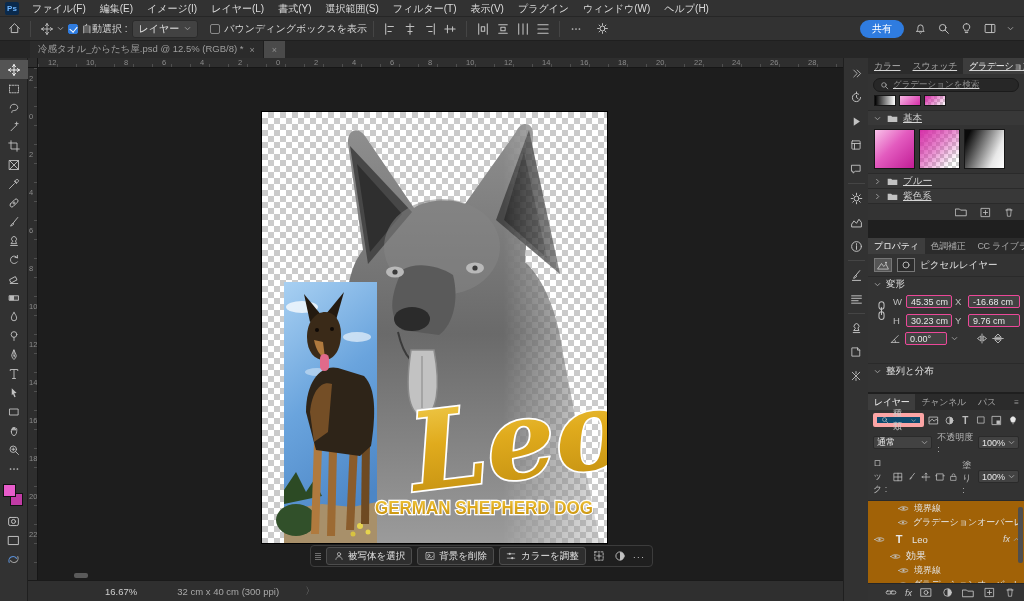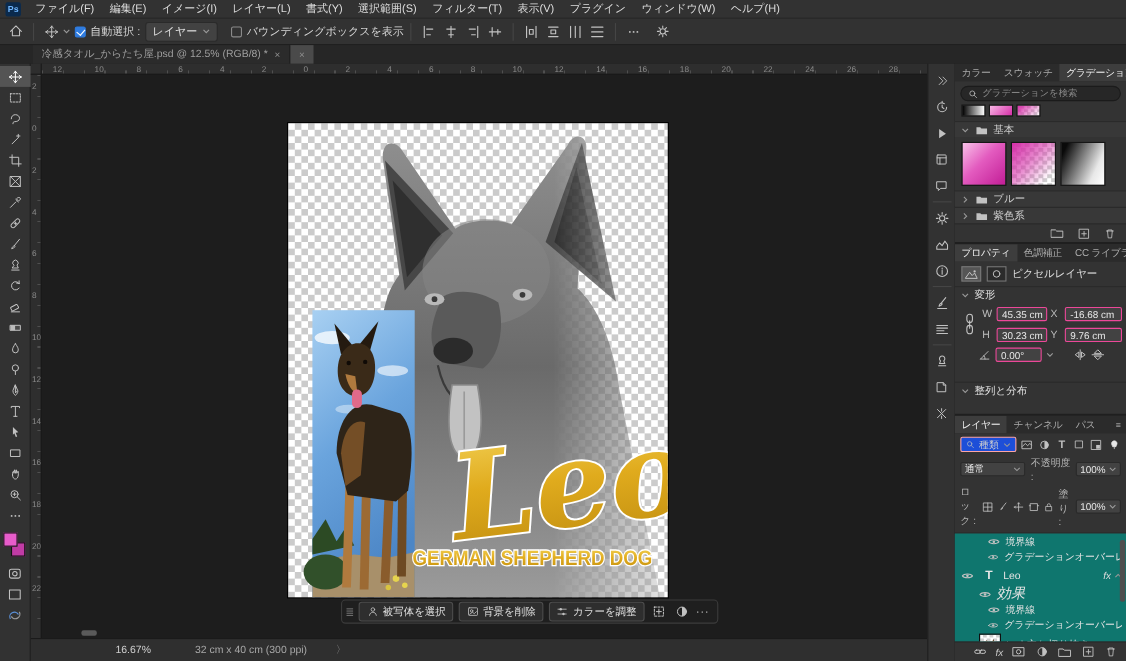"共有" div { html: none -> <div> <div>共有</div> <div> <svg> <path></path> </svg> </div> <div> <svg> <circle></circle> <path></path> </svg> </div> <div> <svg> <path></path> </svg> </div> <div> <svg> <rect></rect> <path></path> </svg> </div> <svg> <path></path> </svg> </div> }
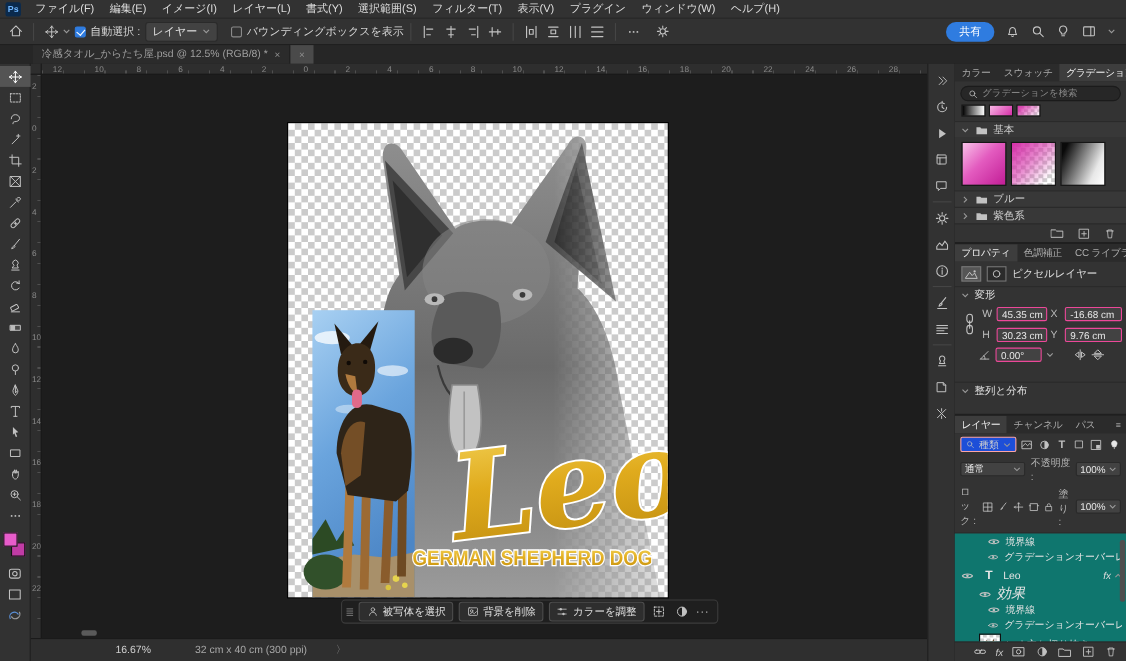"カラー" div.panel { margin-bottom: 2px -> 18px; text-decoration: none -> underline }
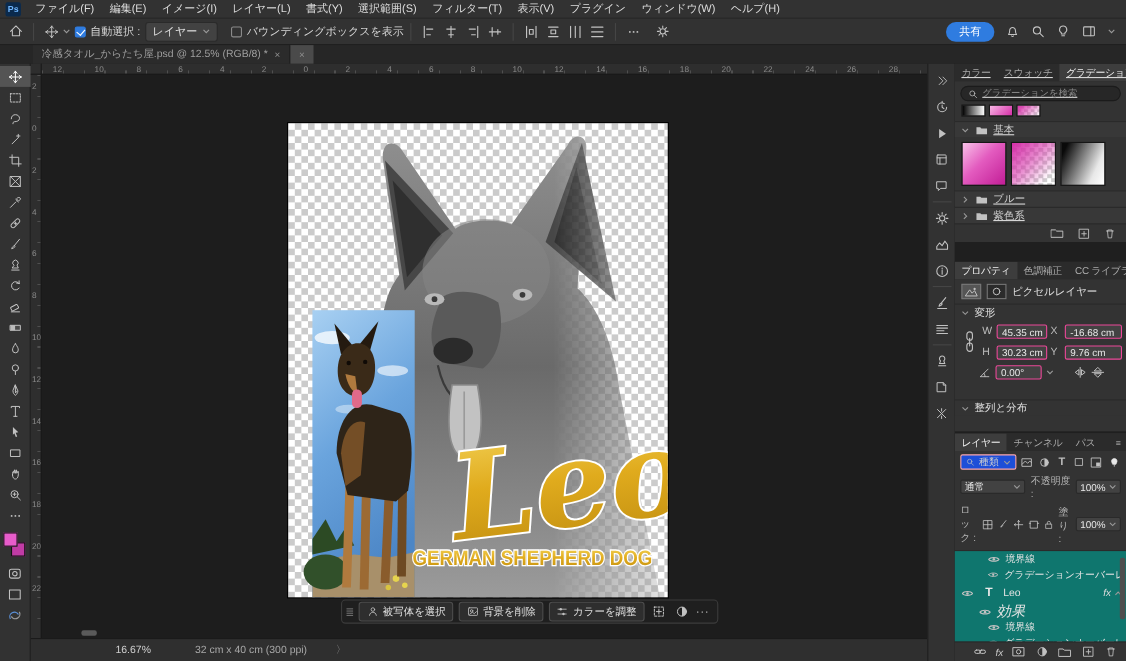"種類" #filter-box { background: #1d4ed8 -> #0c4a6e; border: 1px solid #fca5a5 -> 4px solid #fca5a5 }
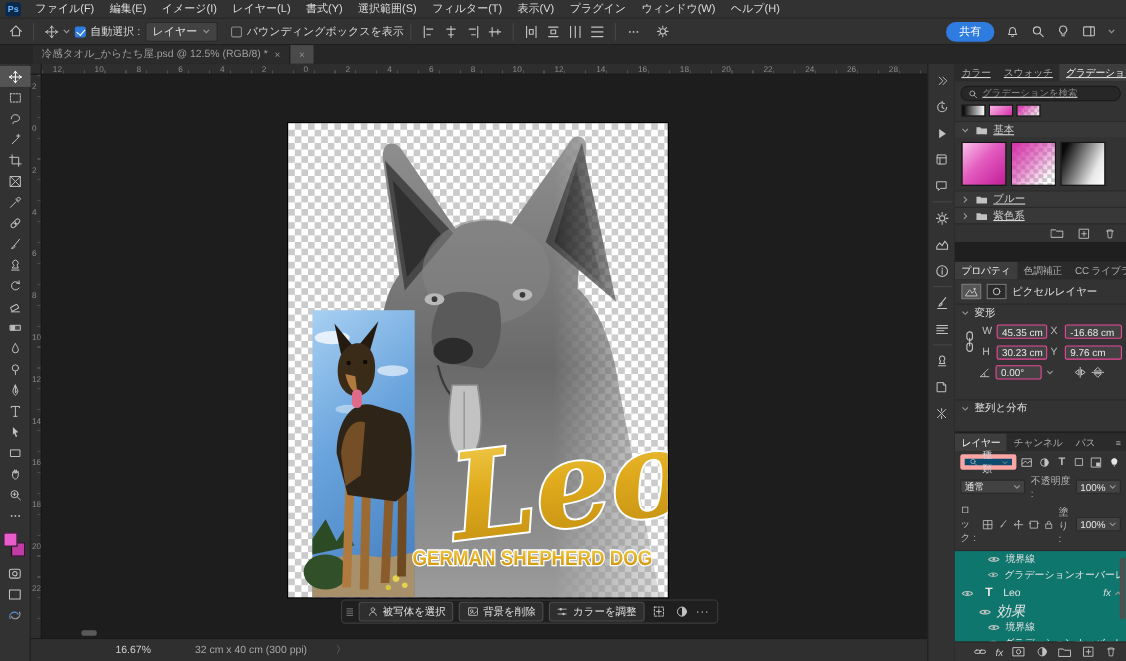"境界線" #layer-list { background: #0f766e -> #a16207 }
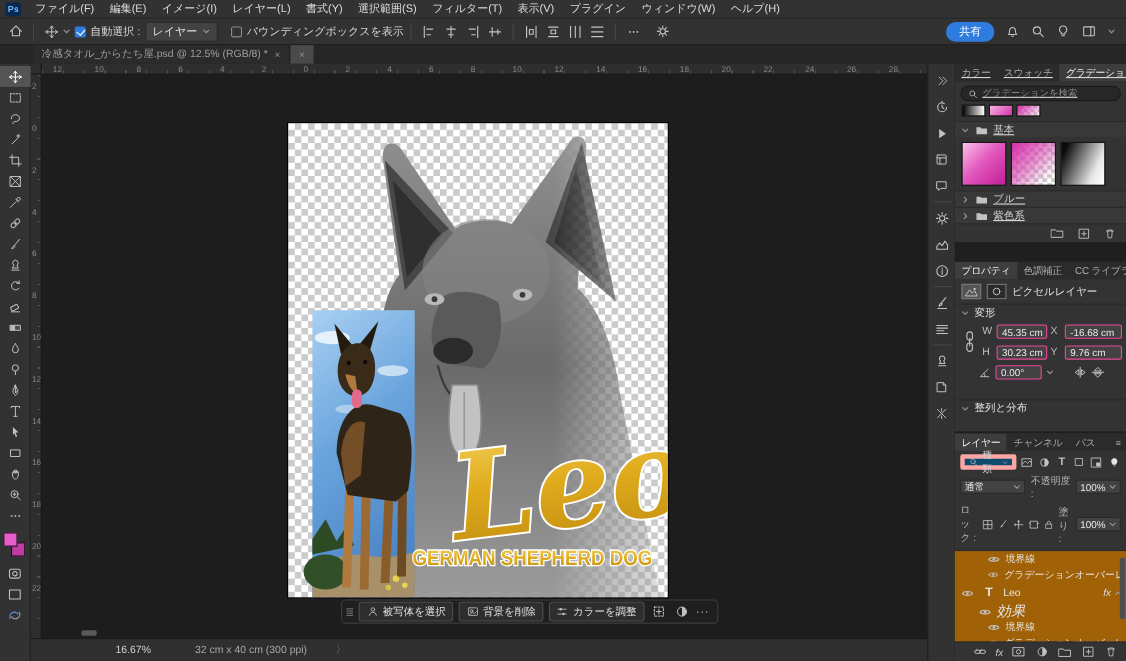"効果" span.lname { font-size: 13px -> 10px; font-style: italic -> none }
